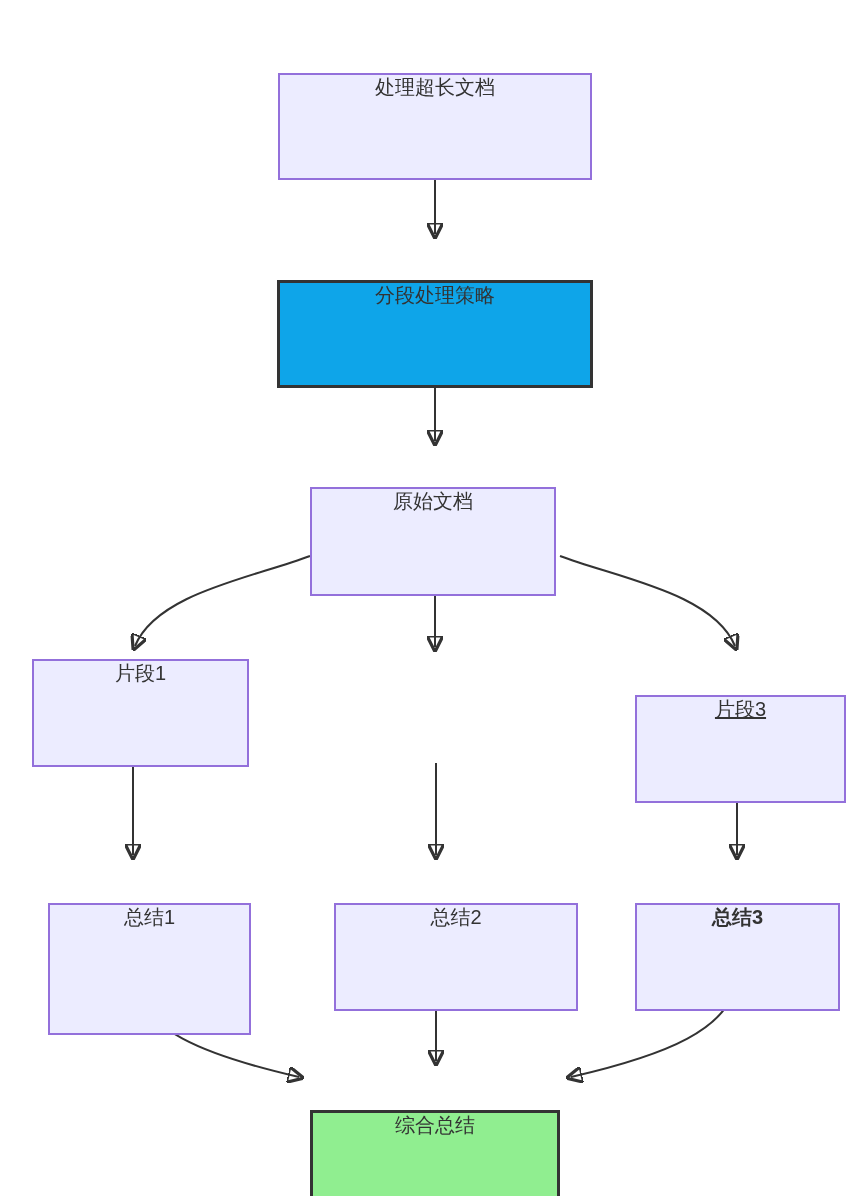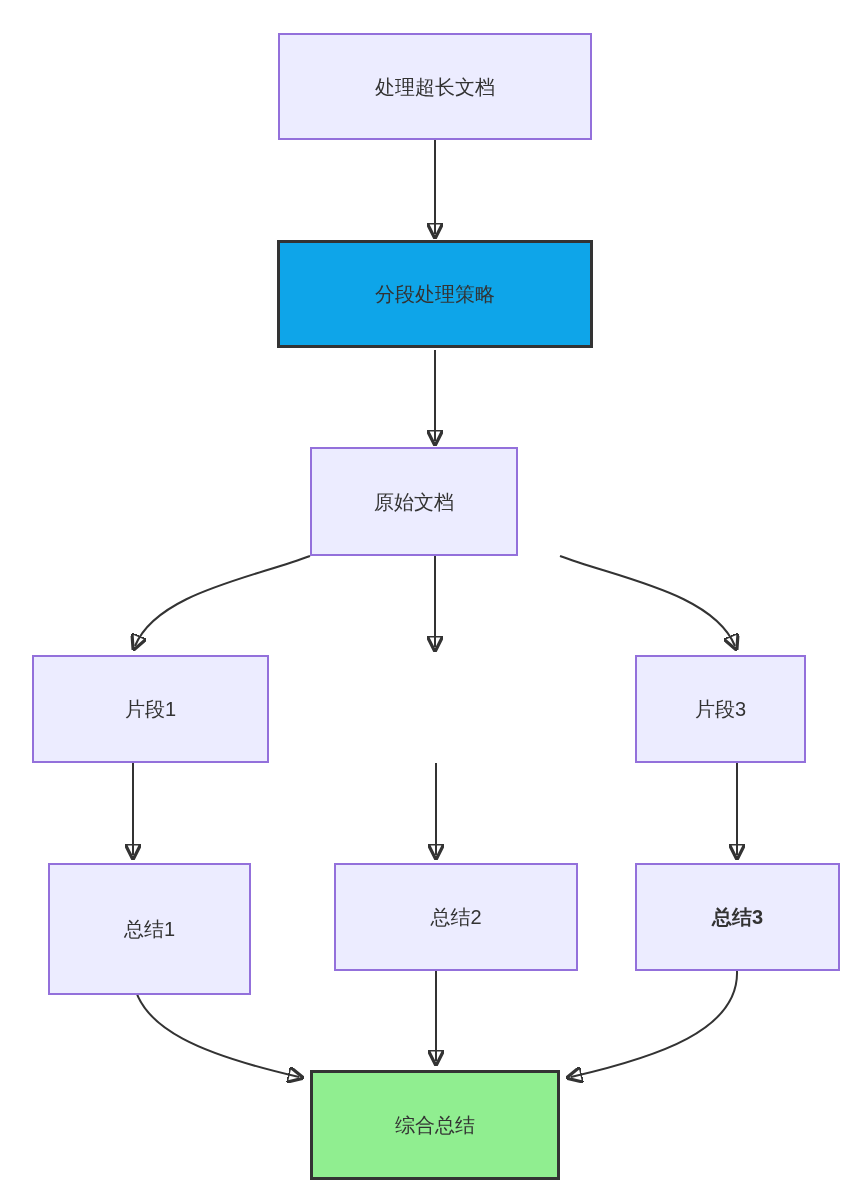"处理超长文档" .node { align-items: center -> none; margin-top: none -> 40px }
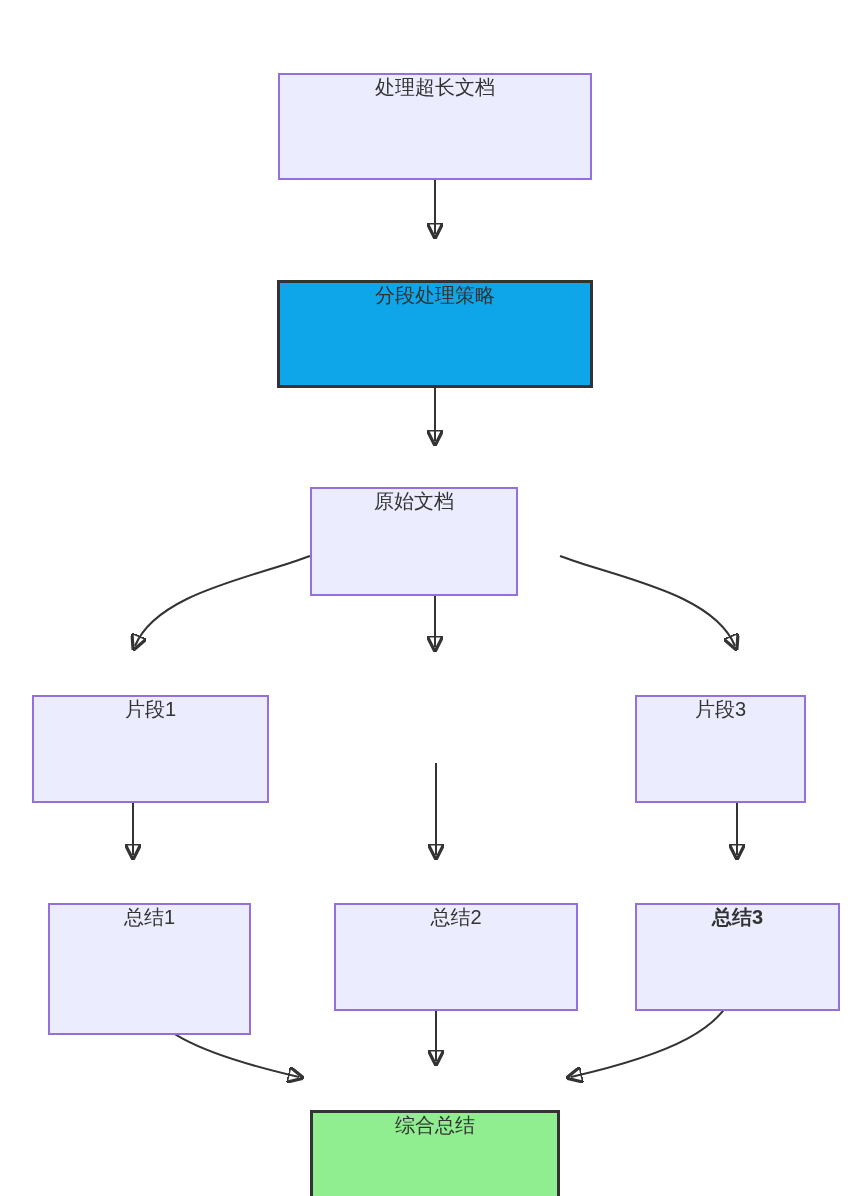"原始文档" .n-doc { width: 208px -> 246px }
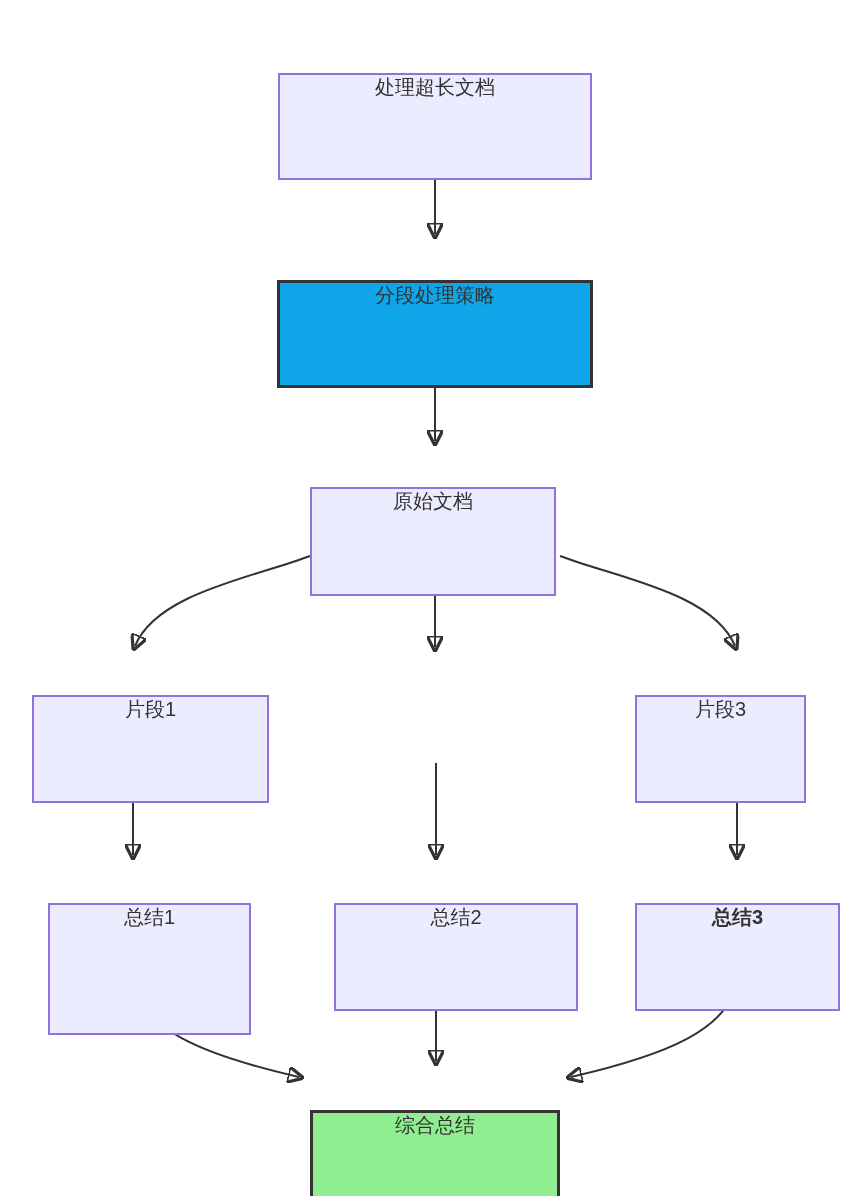"片段1" .n-seg1 { top: 655px -> 619px; width: 237px -> 217px }
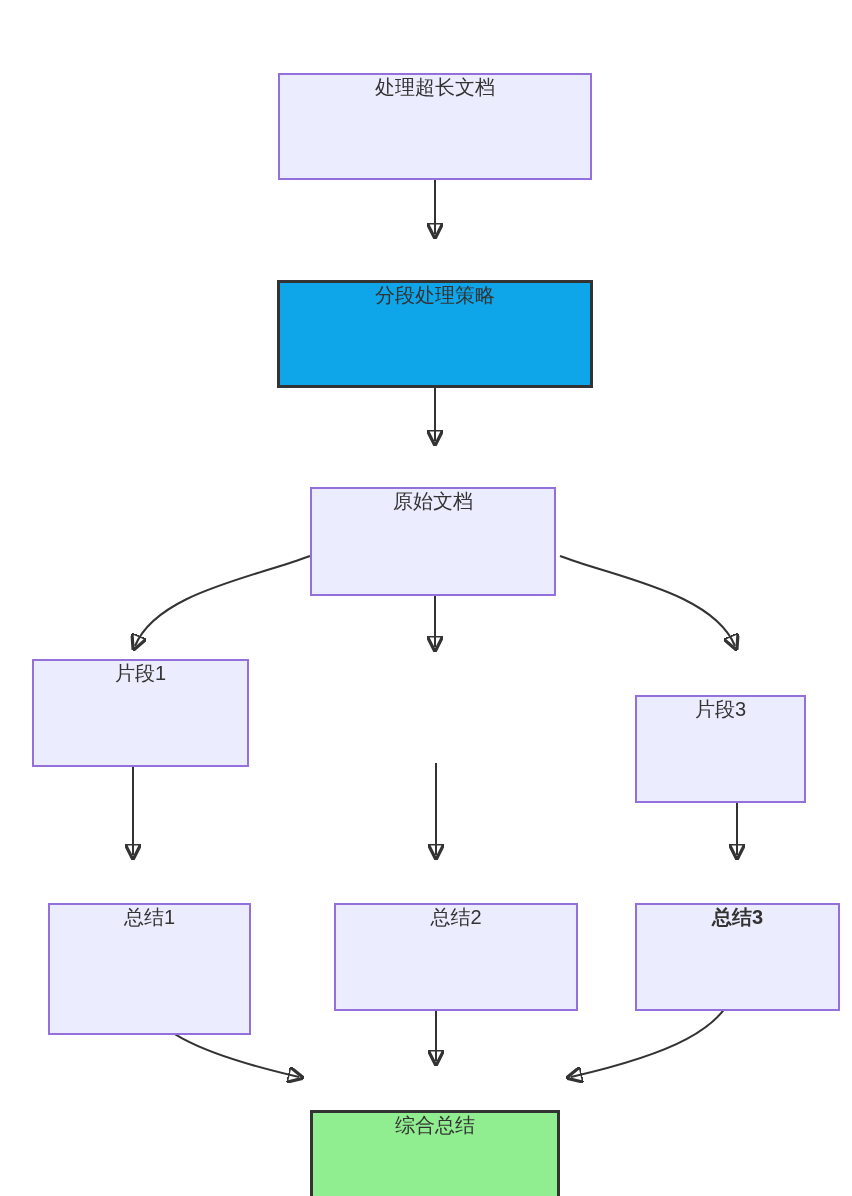"片段3" .n-seg3 { text-decoration: none -> underline; width: 171px -> 211px }
